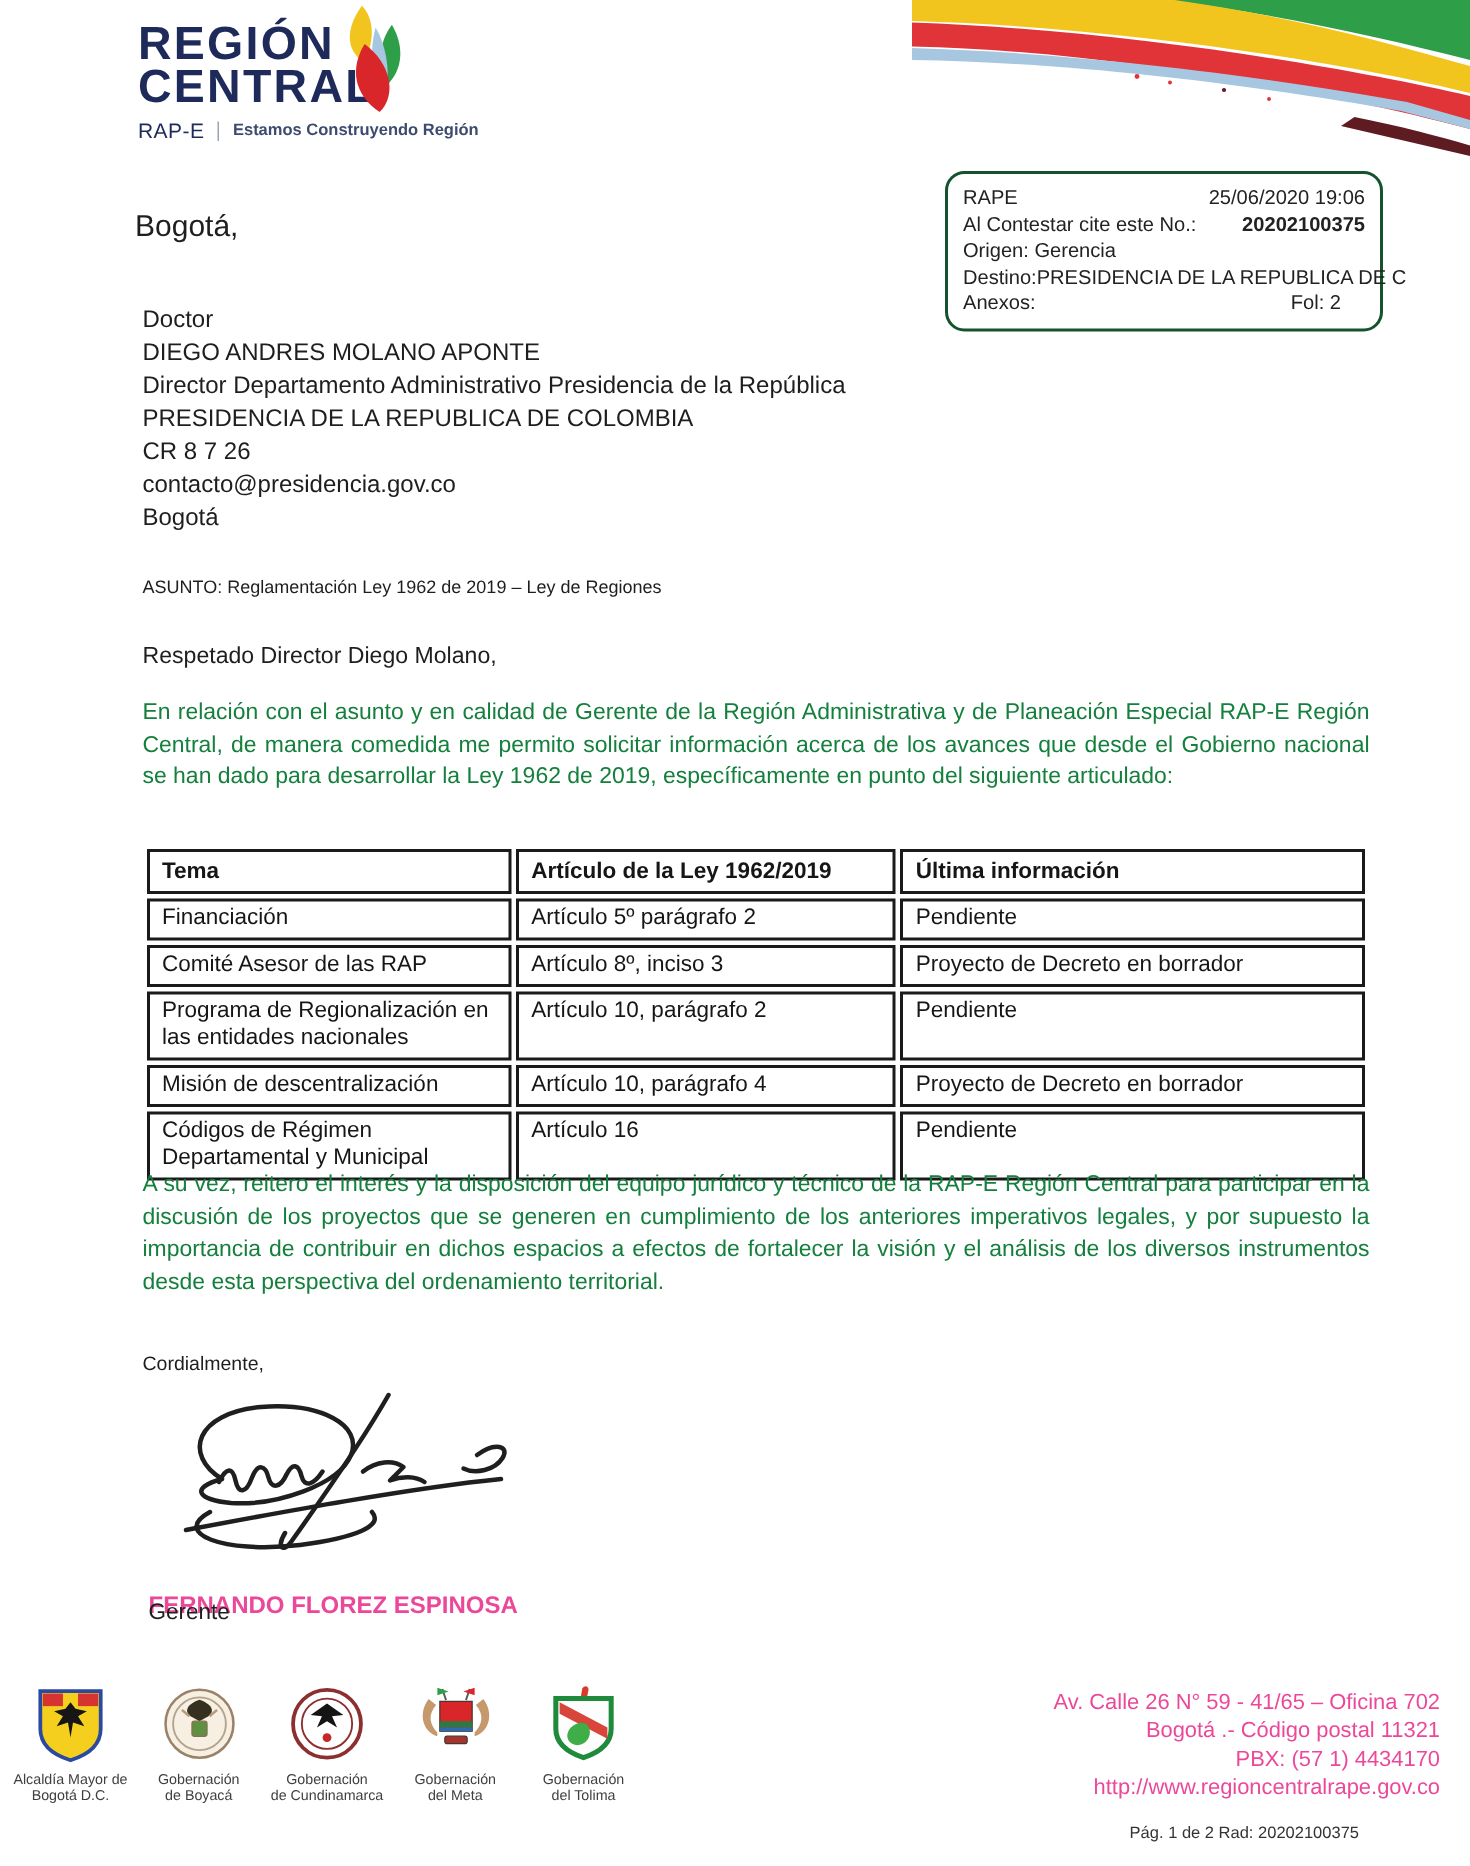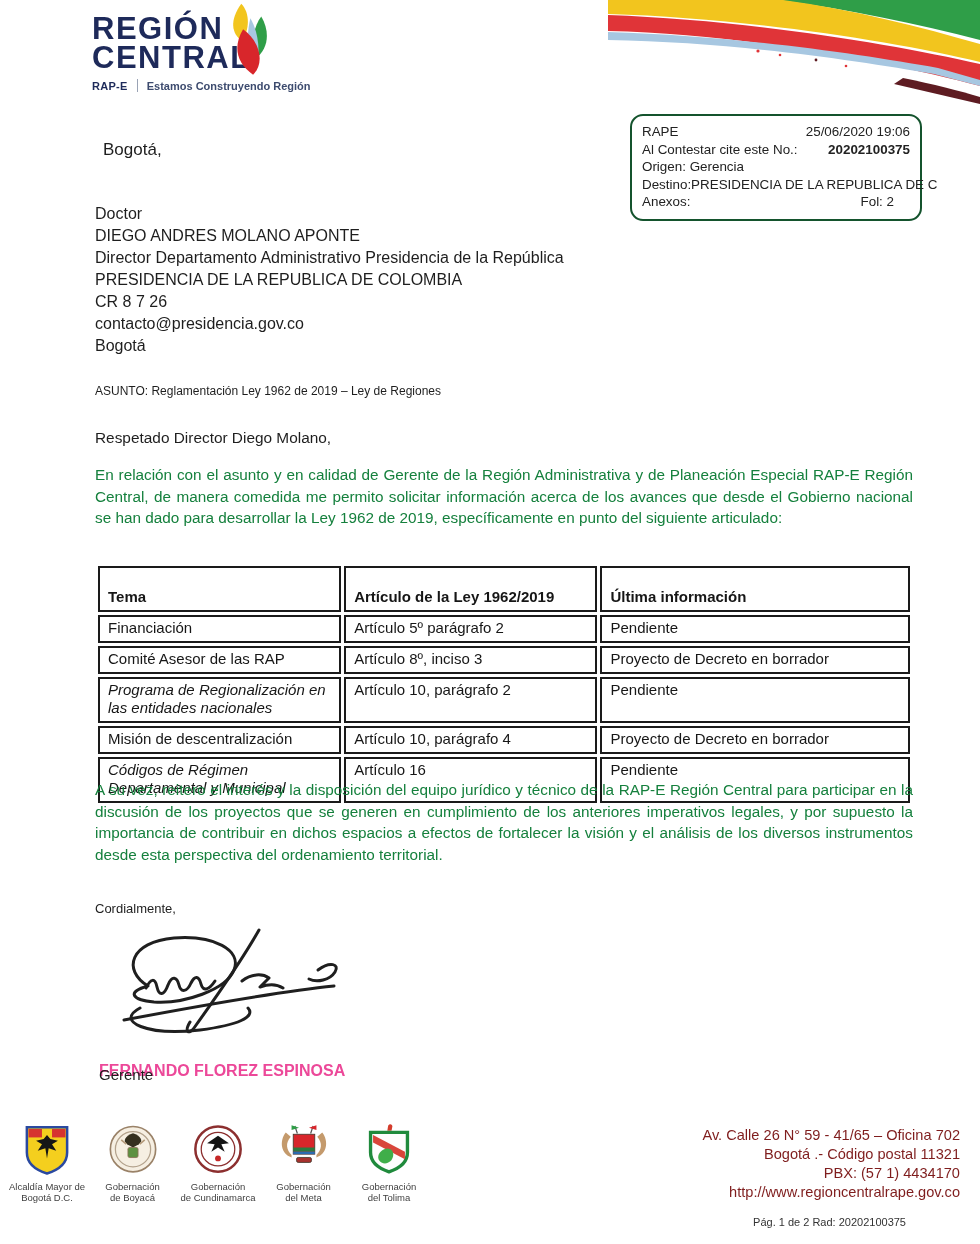"RAP-E" #logo-rap-e { font-size: 11px -> 14px; font-weight: bold -> normal }
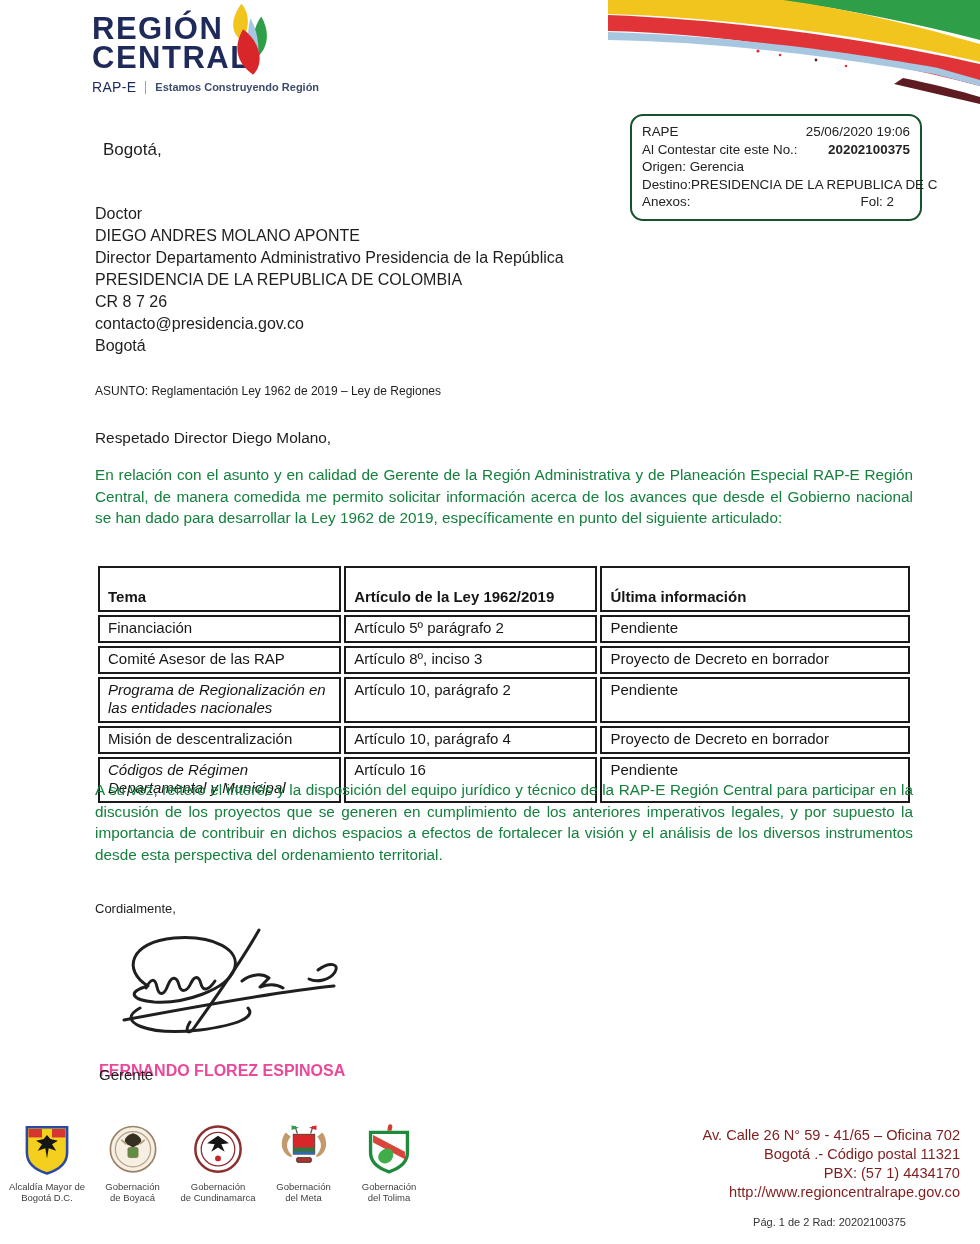"Bogotá," #city-line { font-size: 17px -> 20px; left: 103px -> 90px }
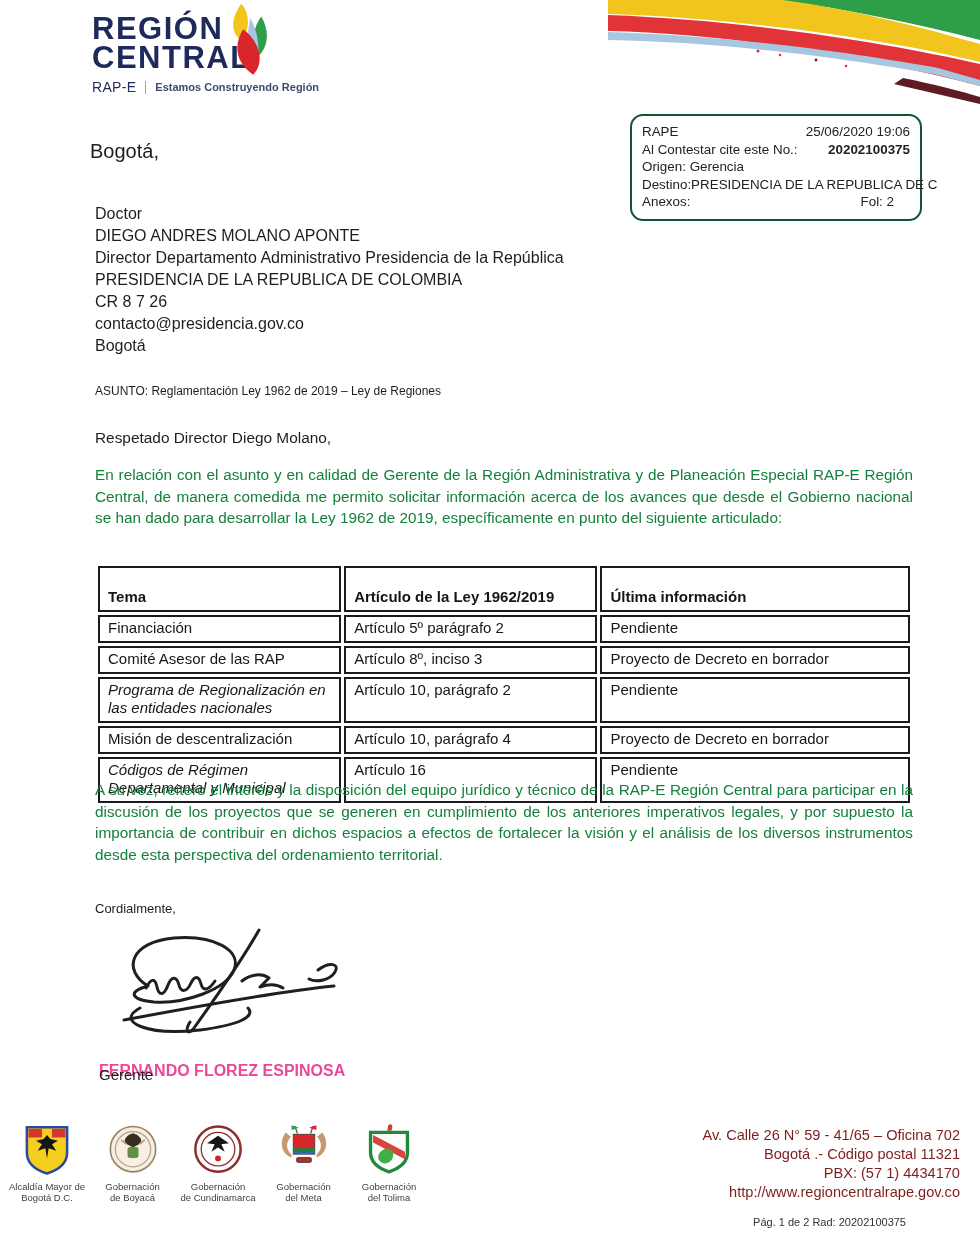"Tema" #articles-table th { padding-top: 20px -> 4px }
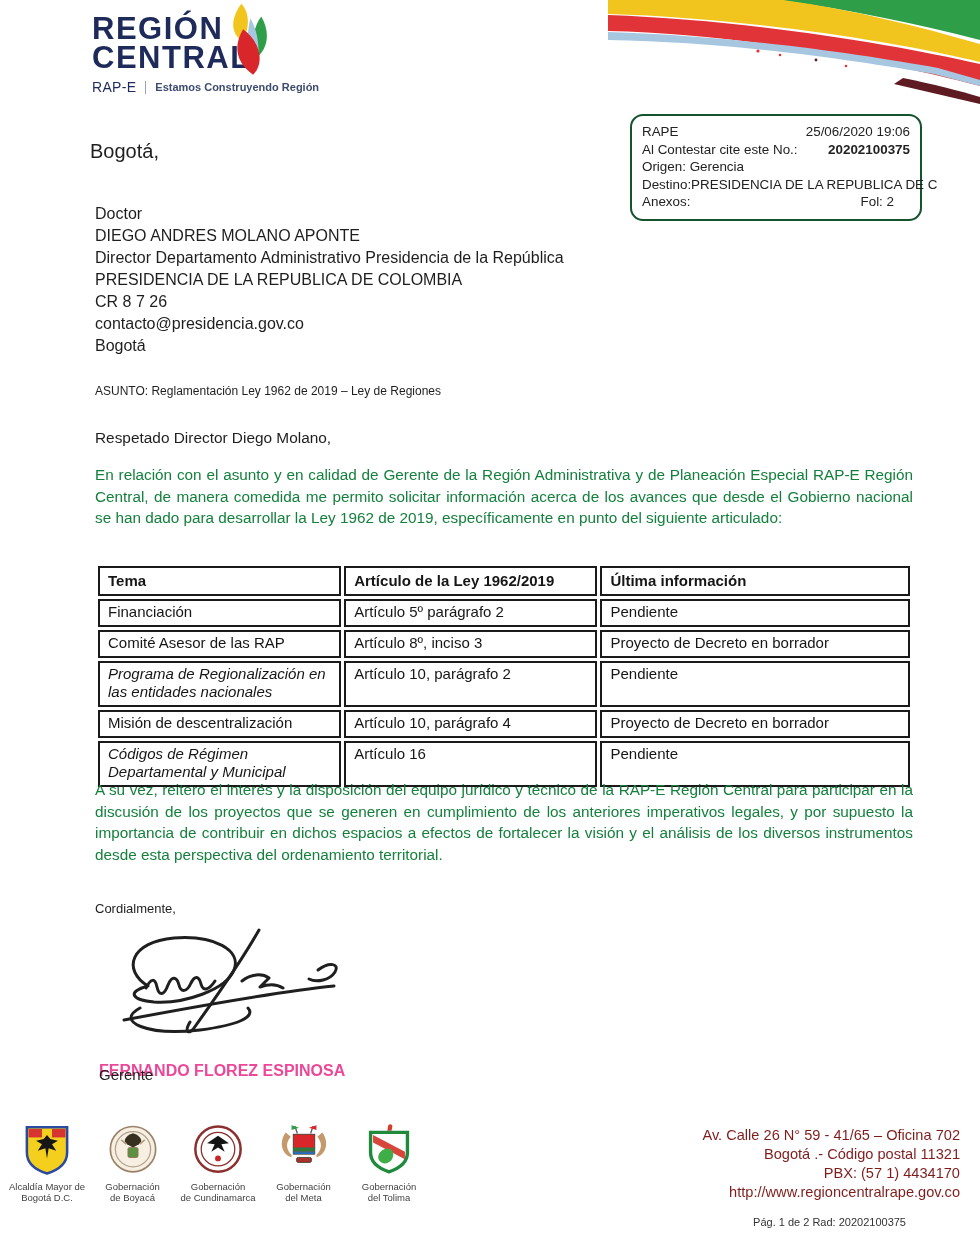"Programa de Regionalización en las" td.j { font-style: italic -> none }
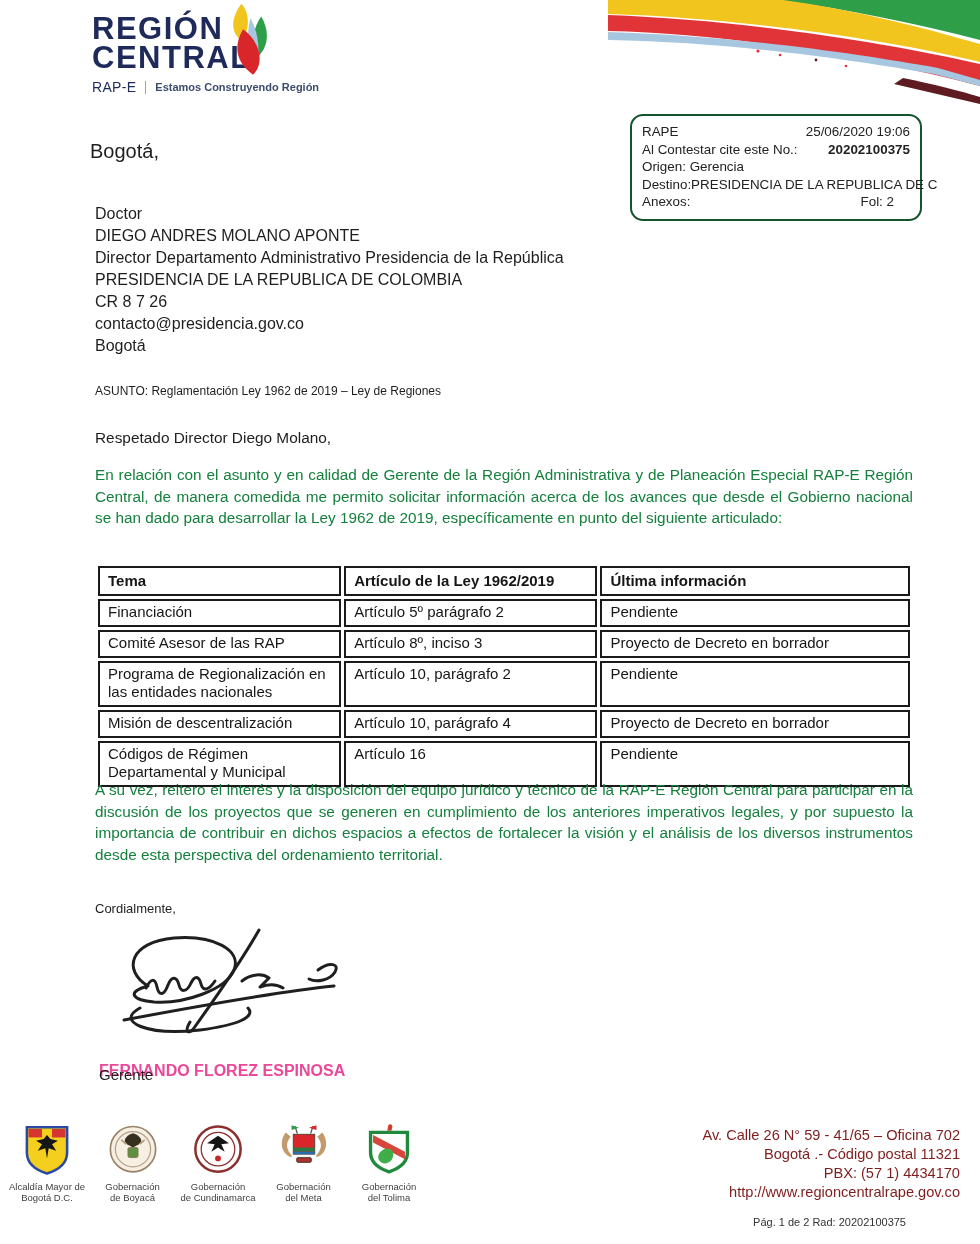"Av. Calle 26 N° 59" #footer-address { color: #7f1d1d -> #ec4899 }
